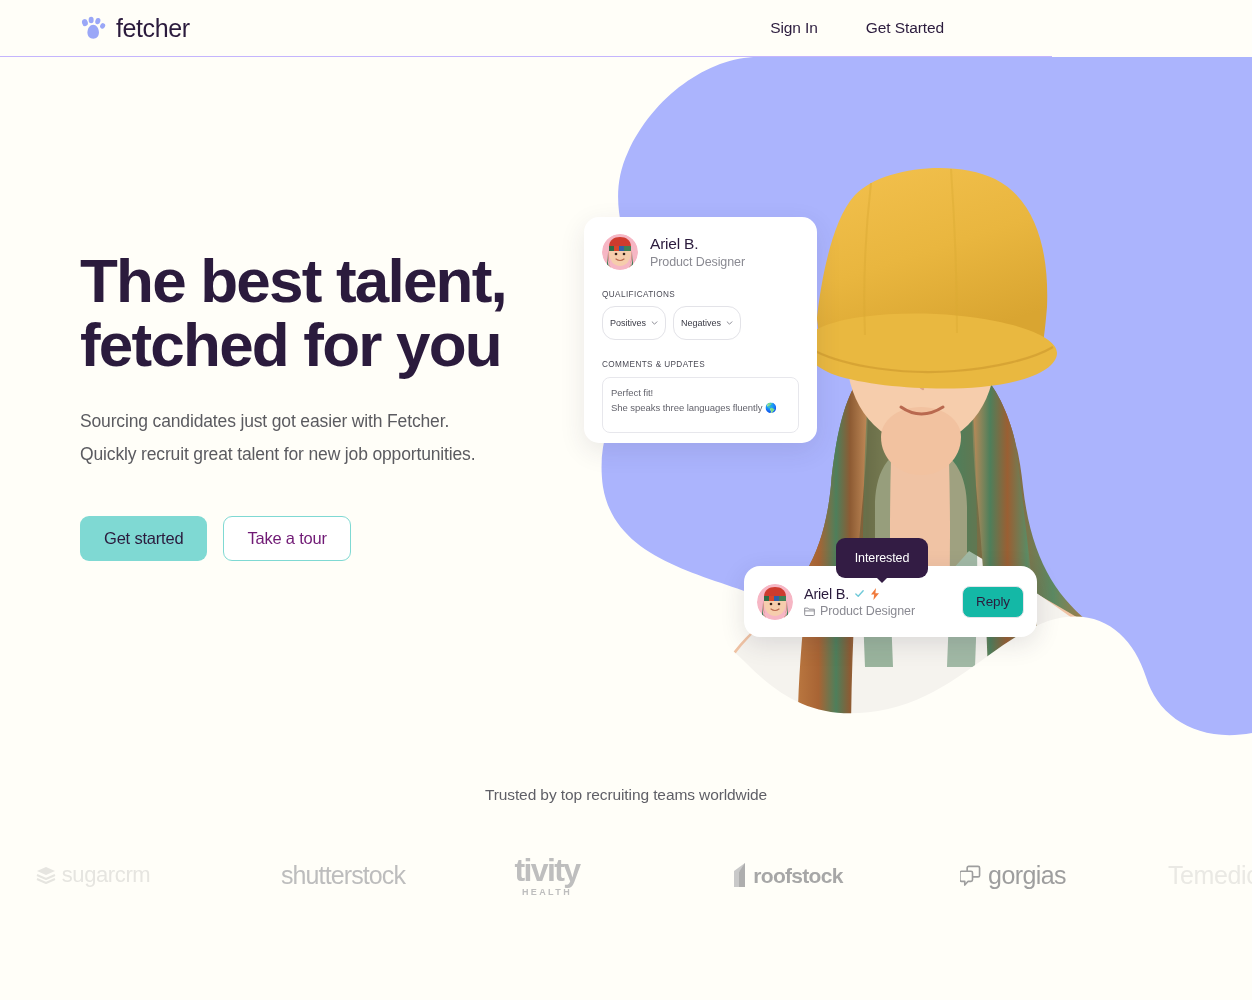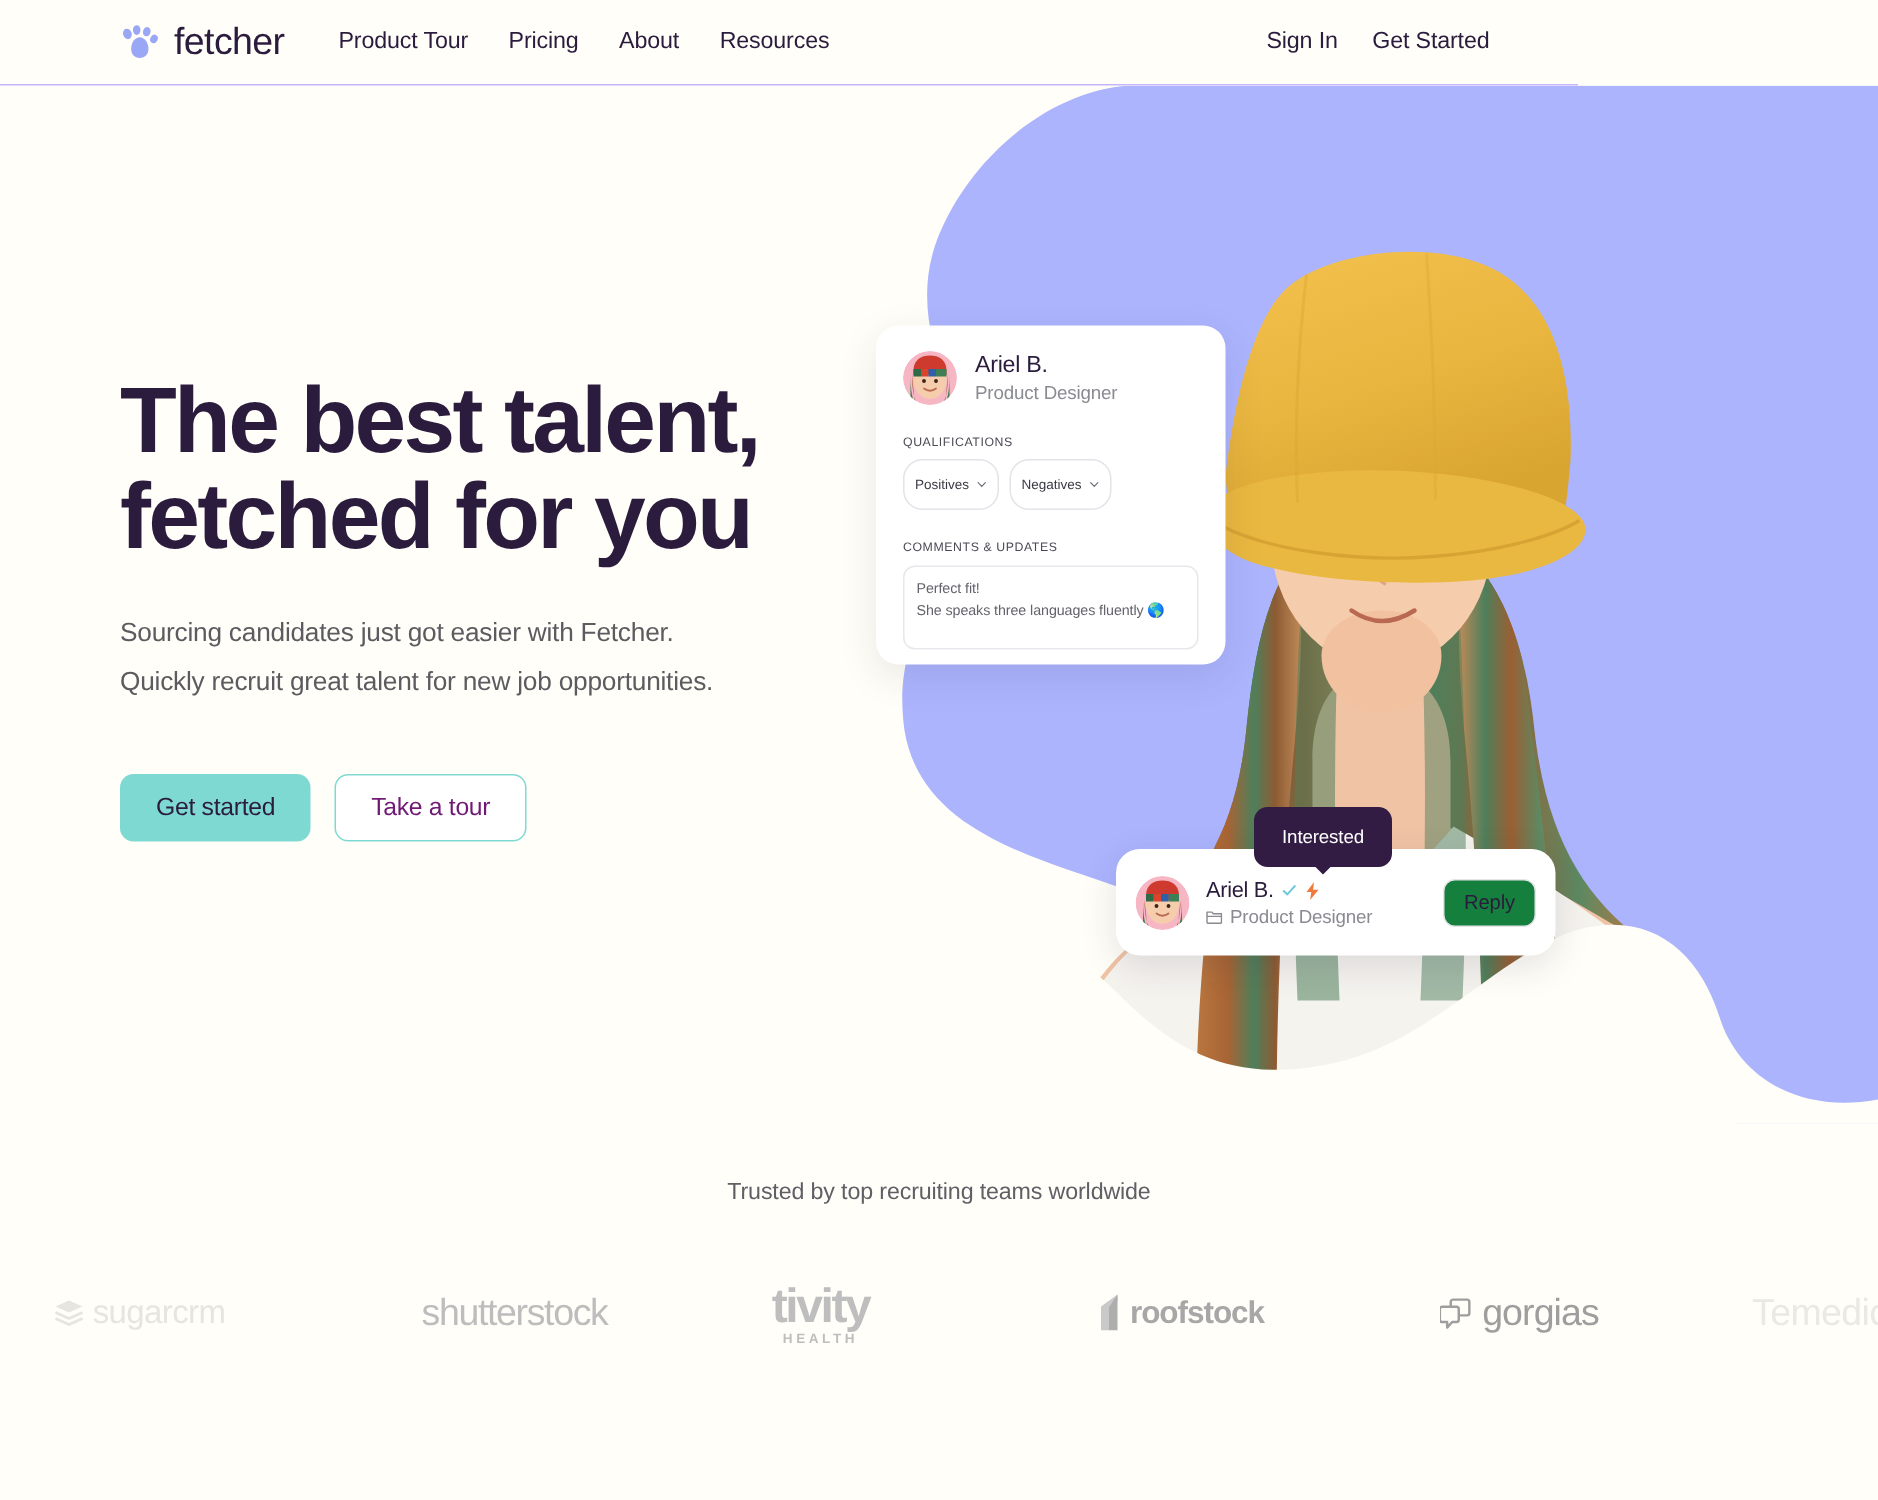"Product Tour" div.nav { html: <div> <span>Product Tour</span> <span>Pricing</span> <span>About</span> <span>Resources</span> </div> -> none }
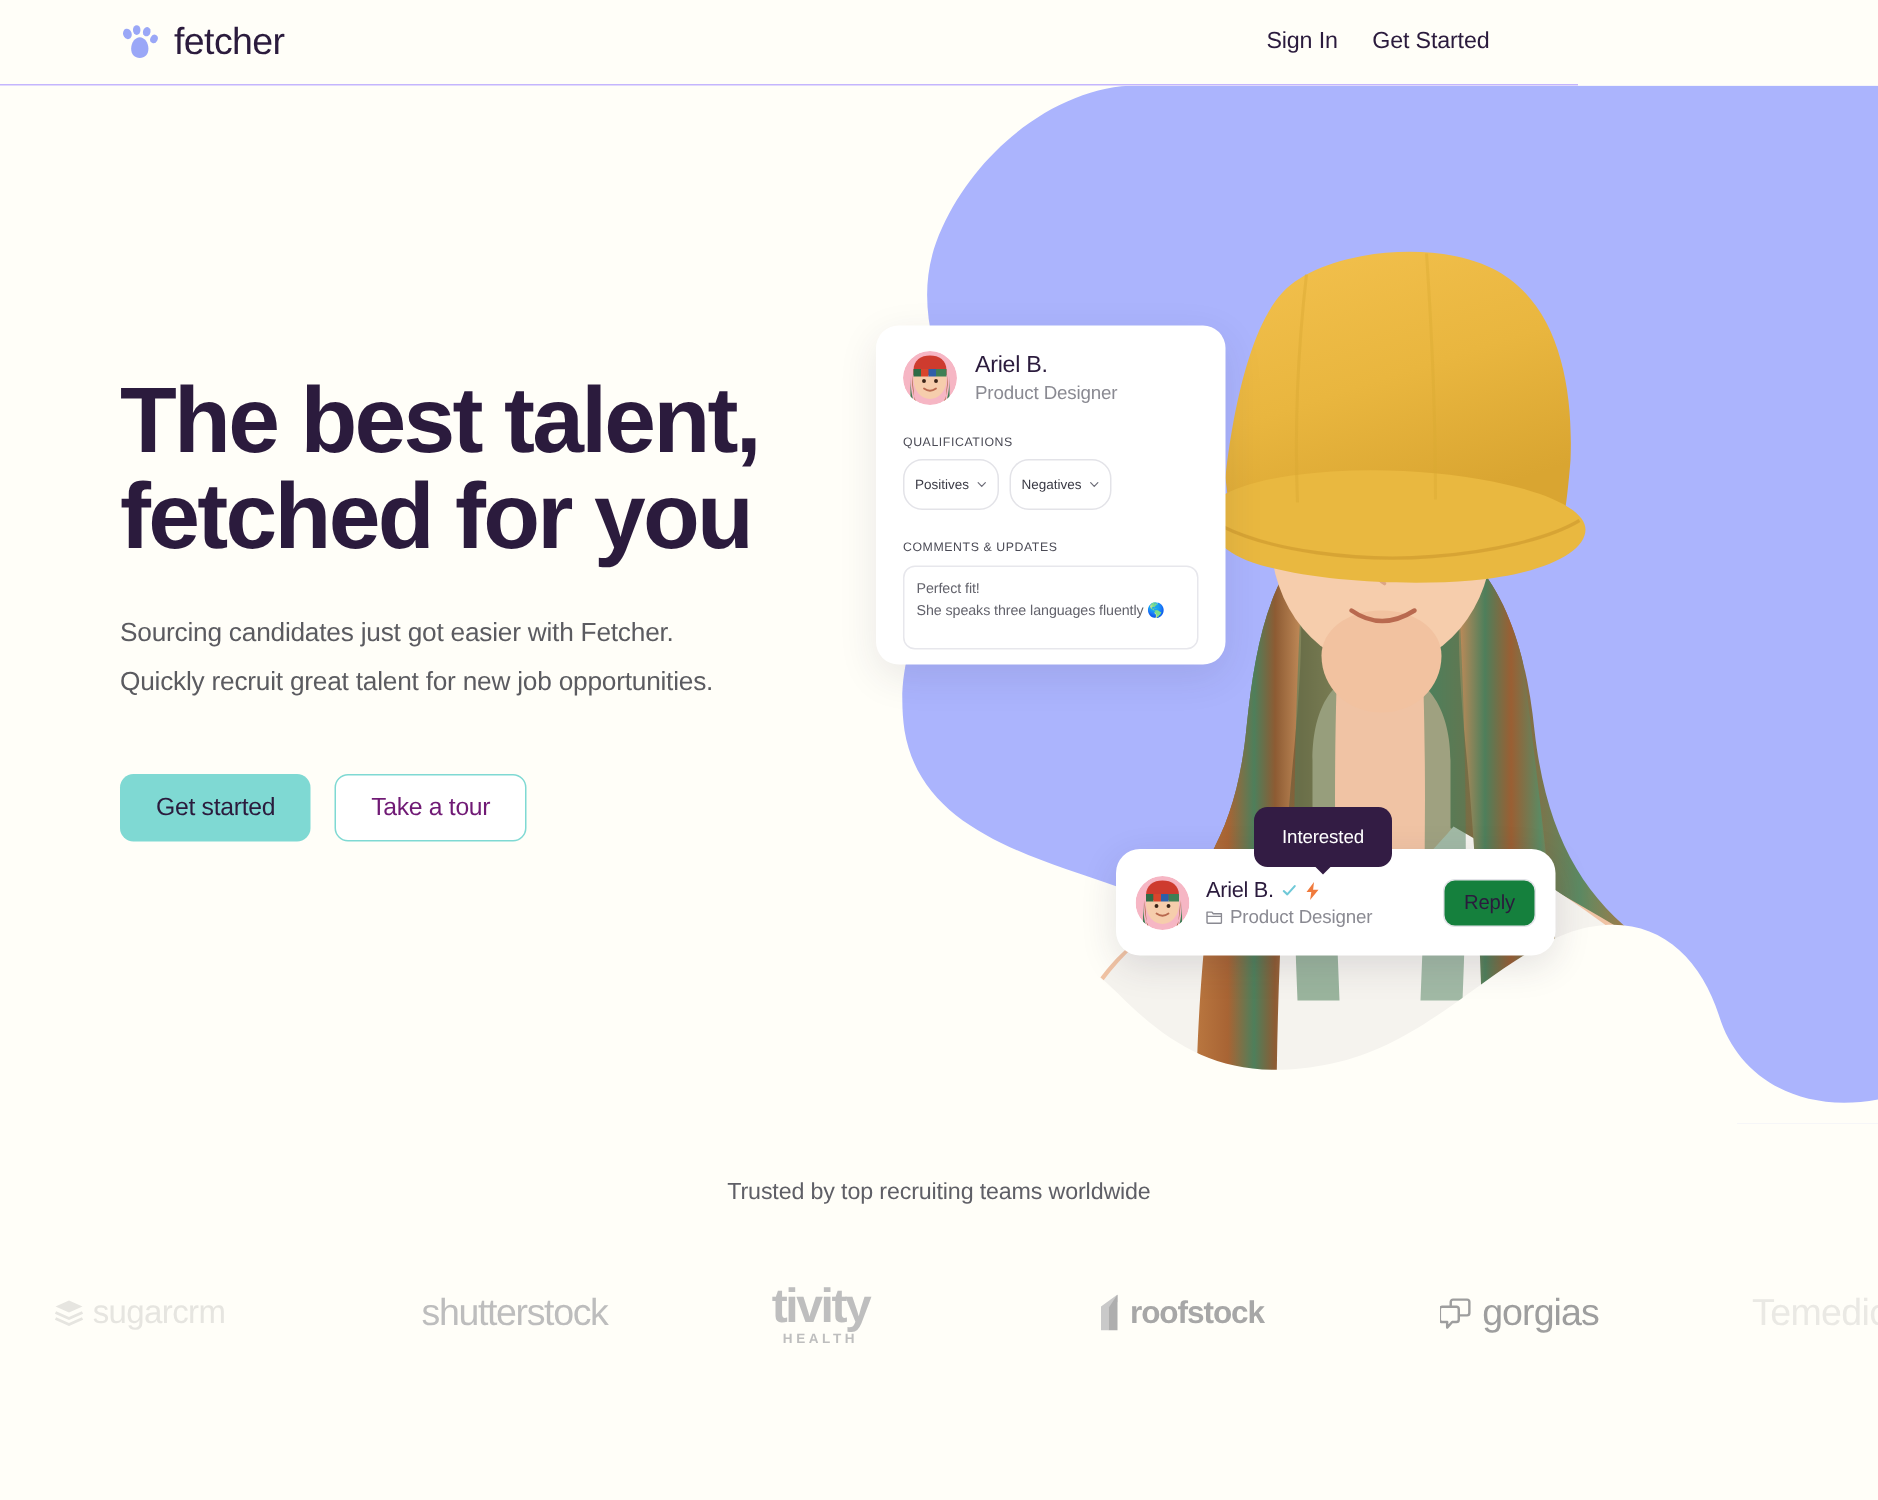"Sign In" .header-right { gap: 23px -> 48px; margin-right: 59px -> 108px }
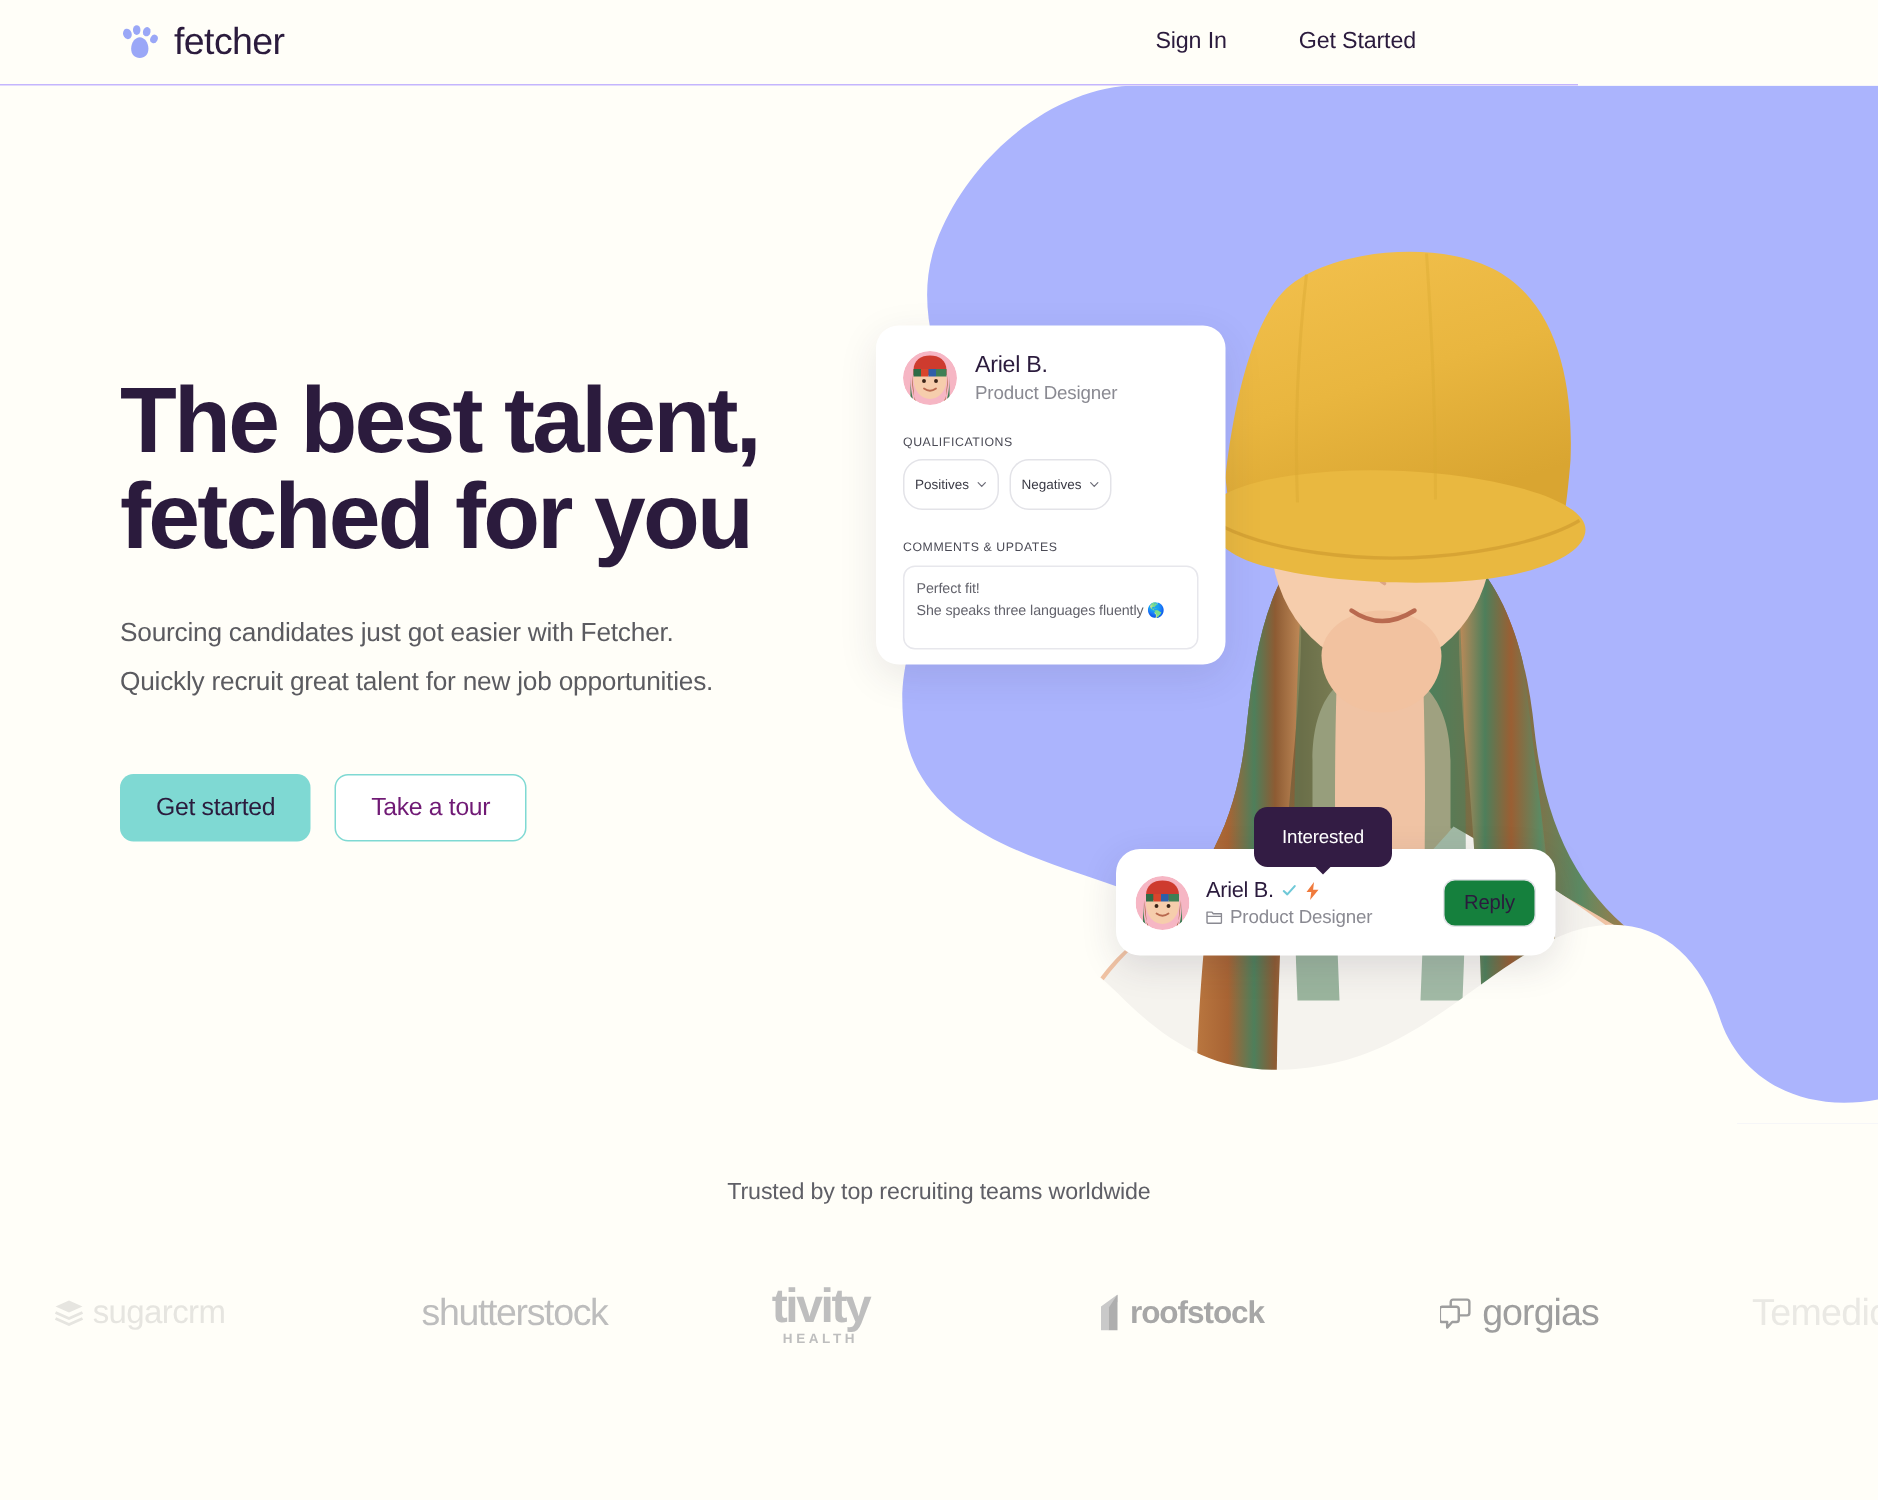"Reply" .rc-btn { background: #15803d -> #14b8a6 }
